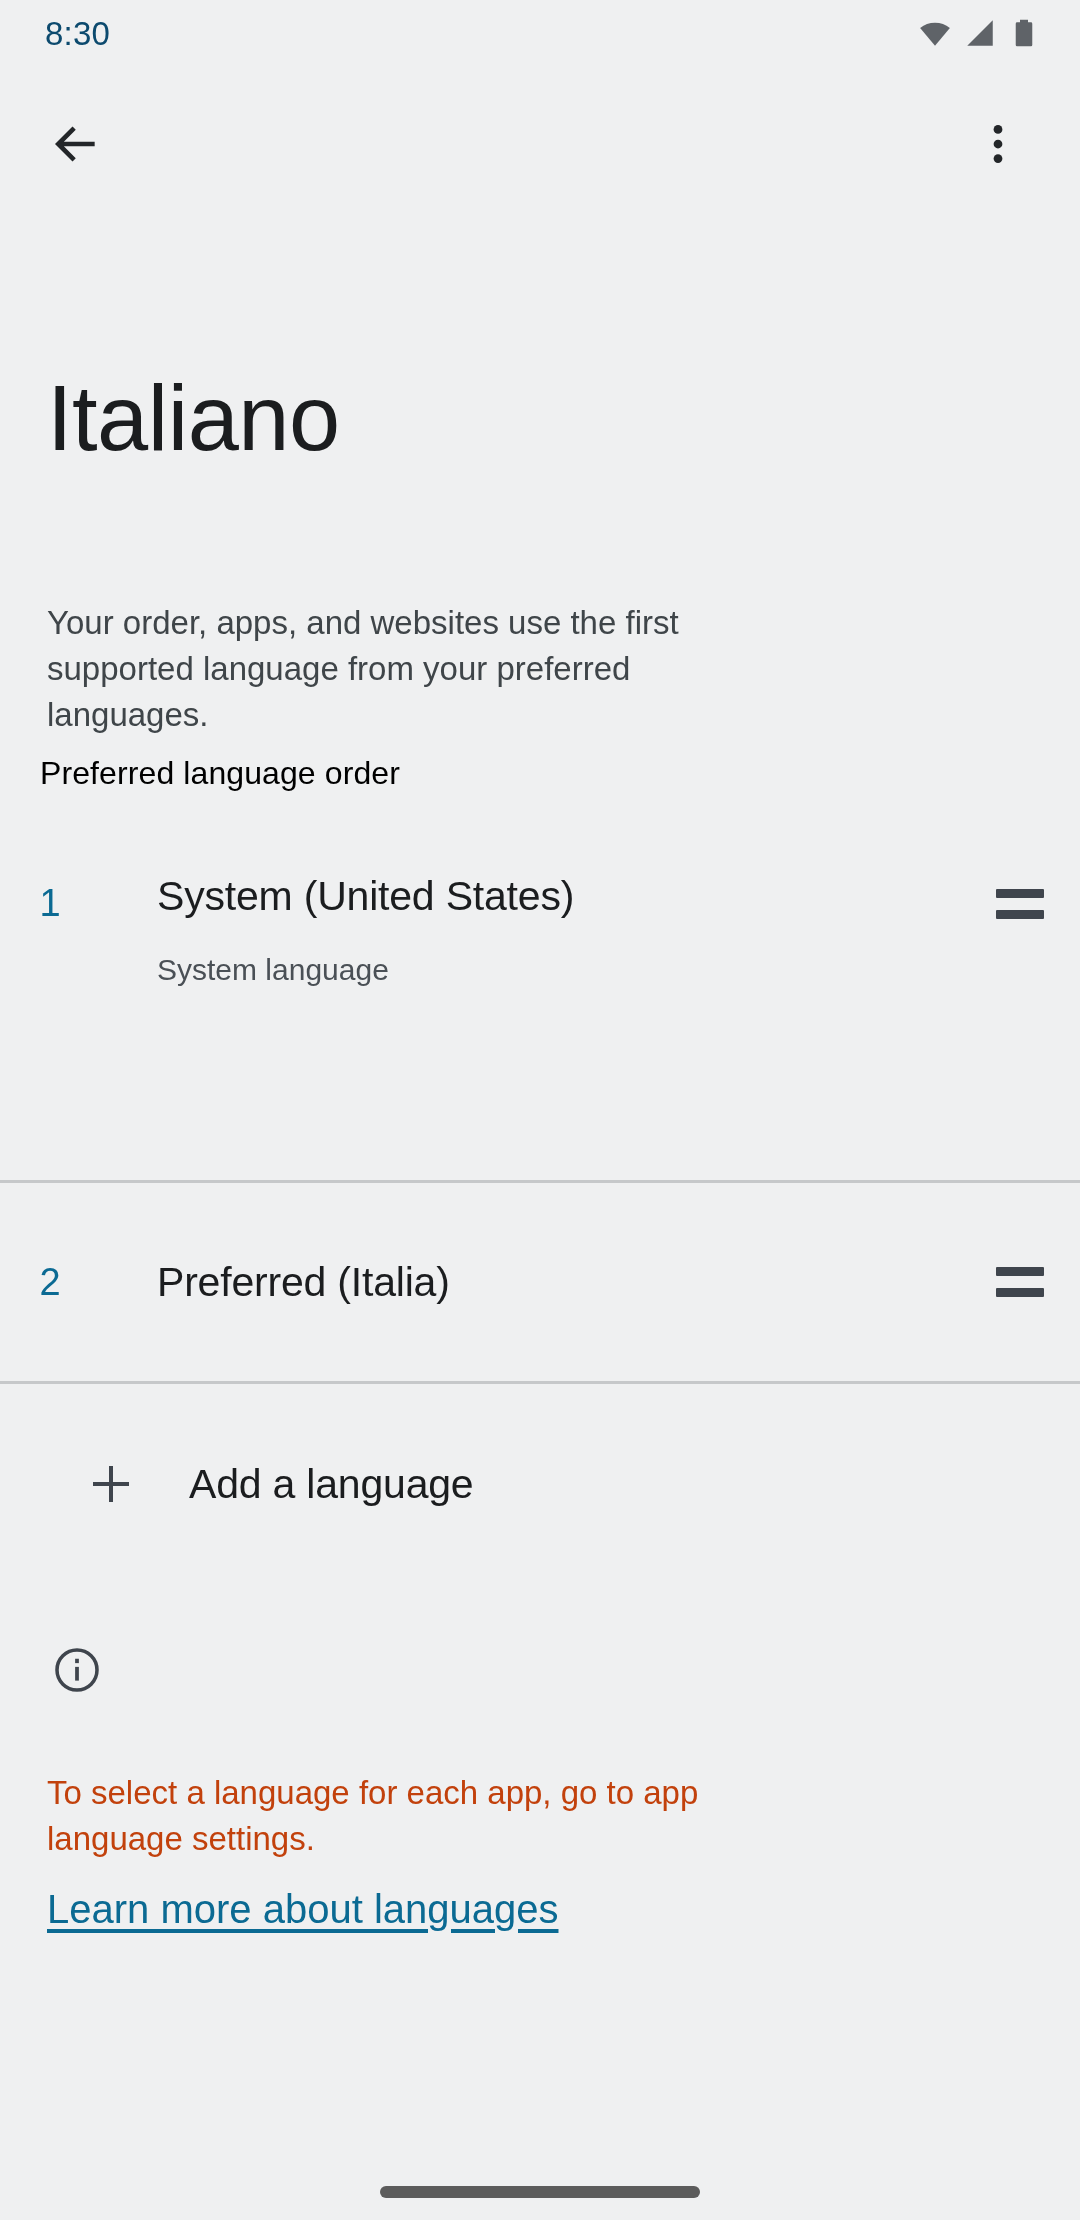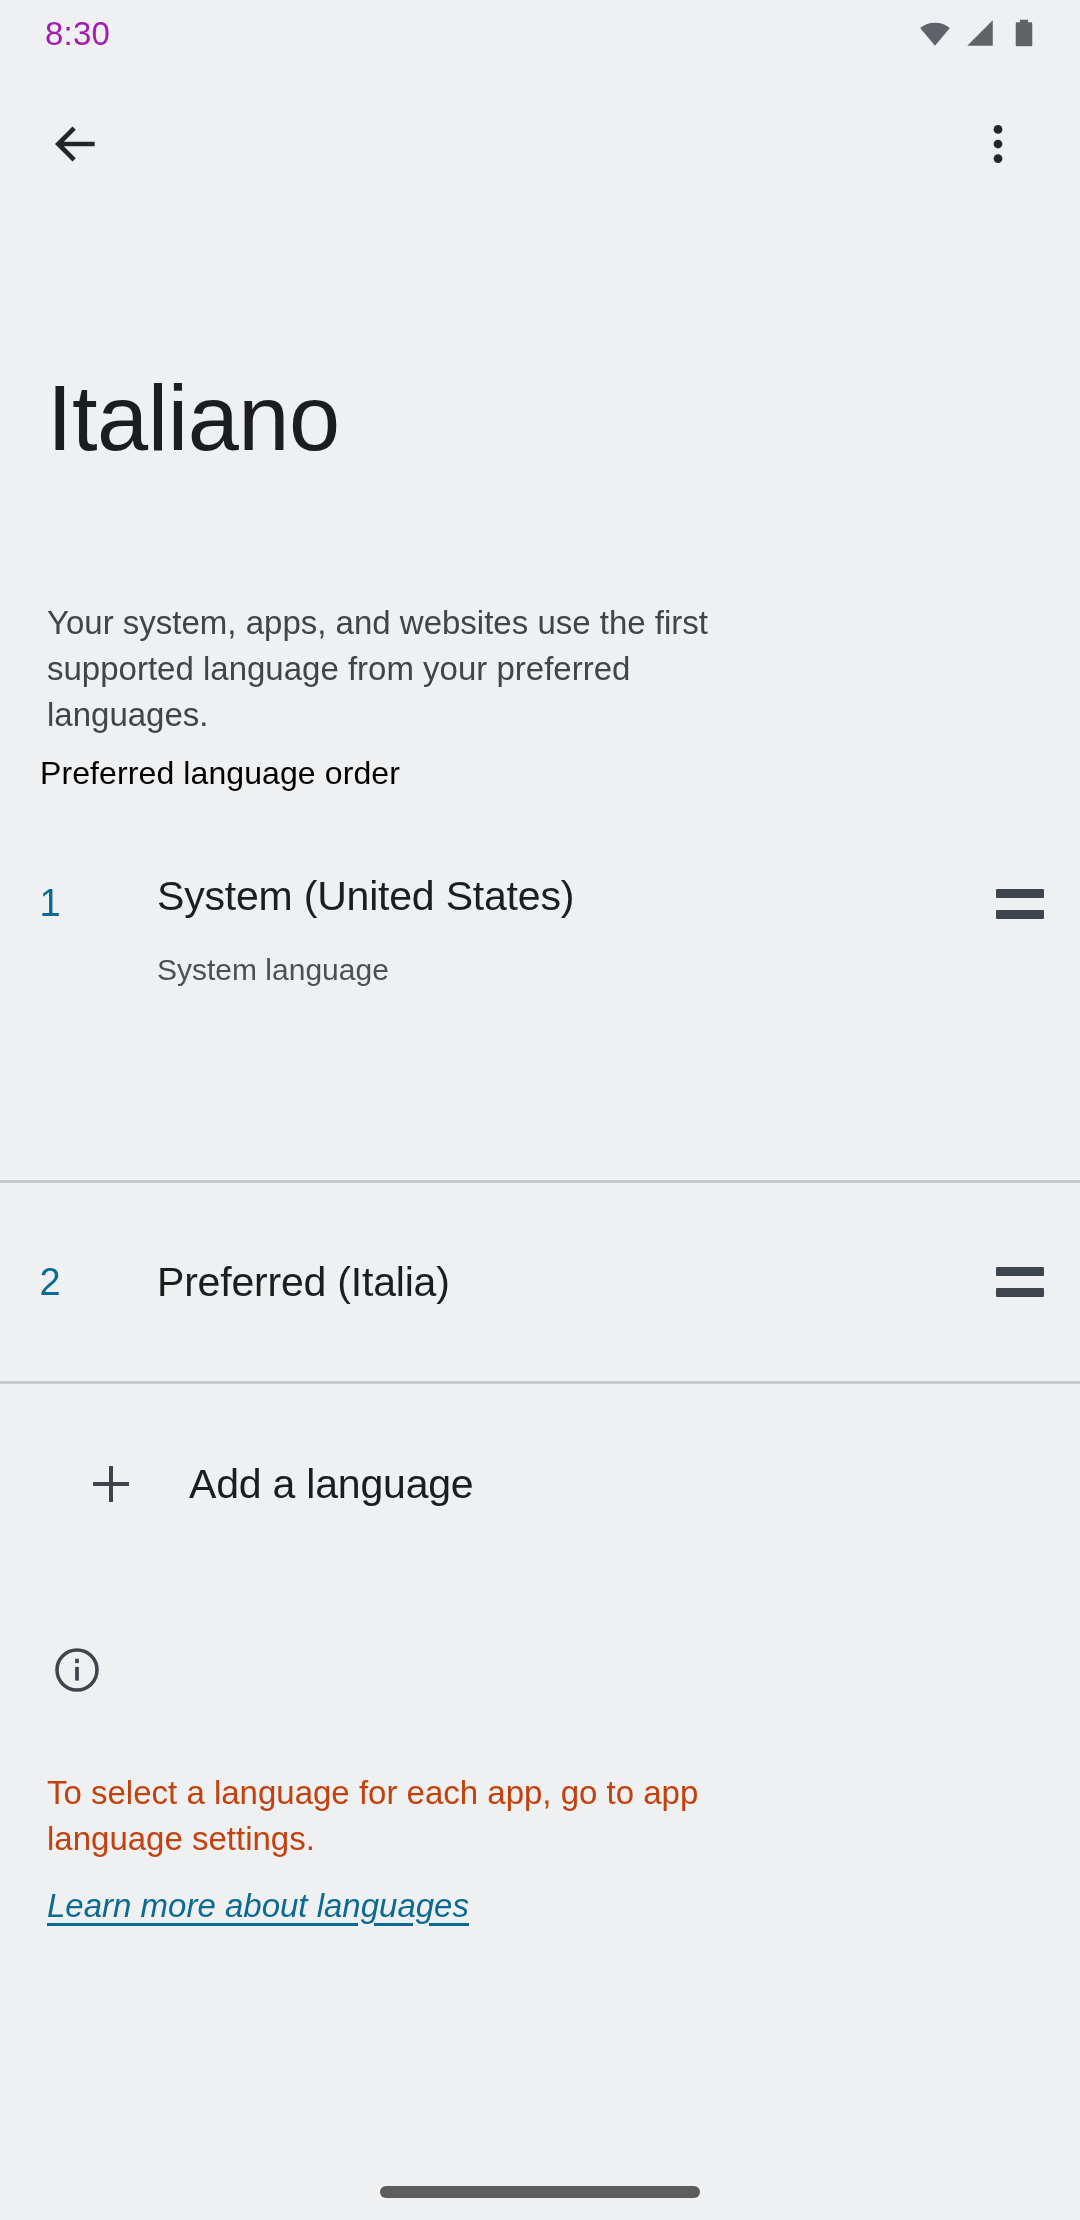"8:30" .status-time { color: #a21caf -> #0c4a6e }
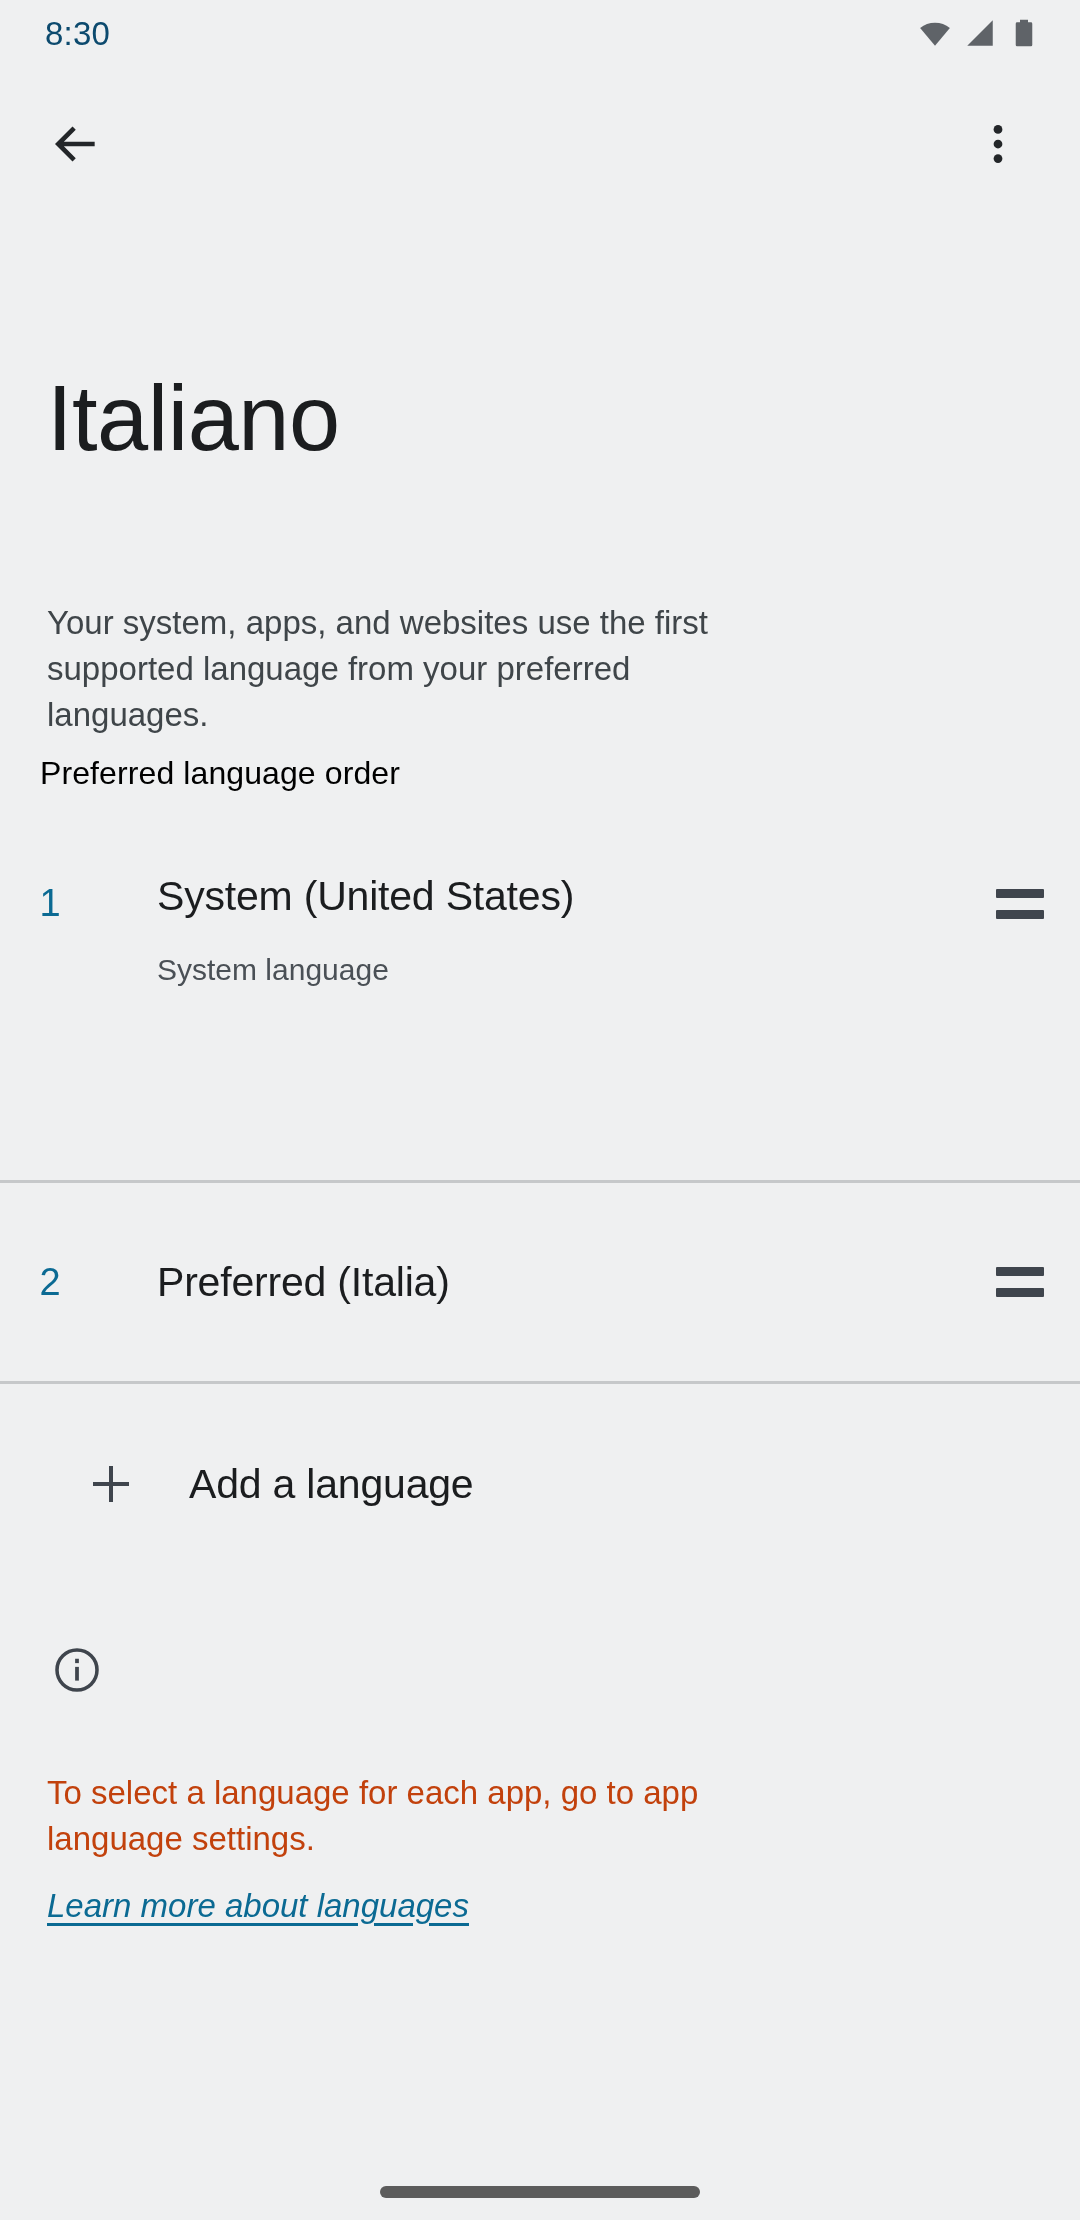"Your system, apps, and websites" p.page-desc { text: system -> order }
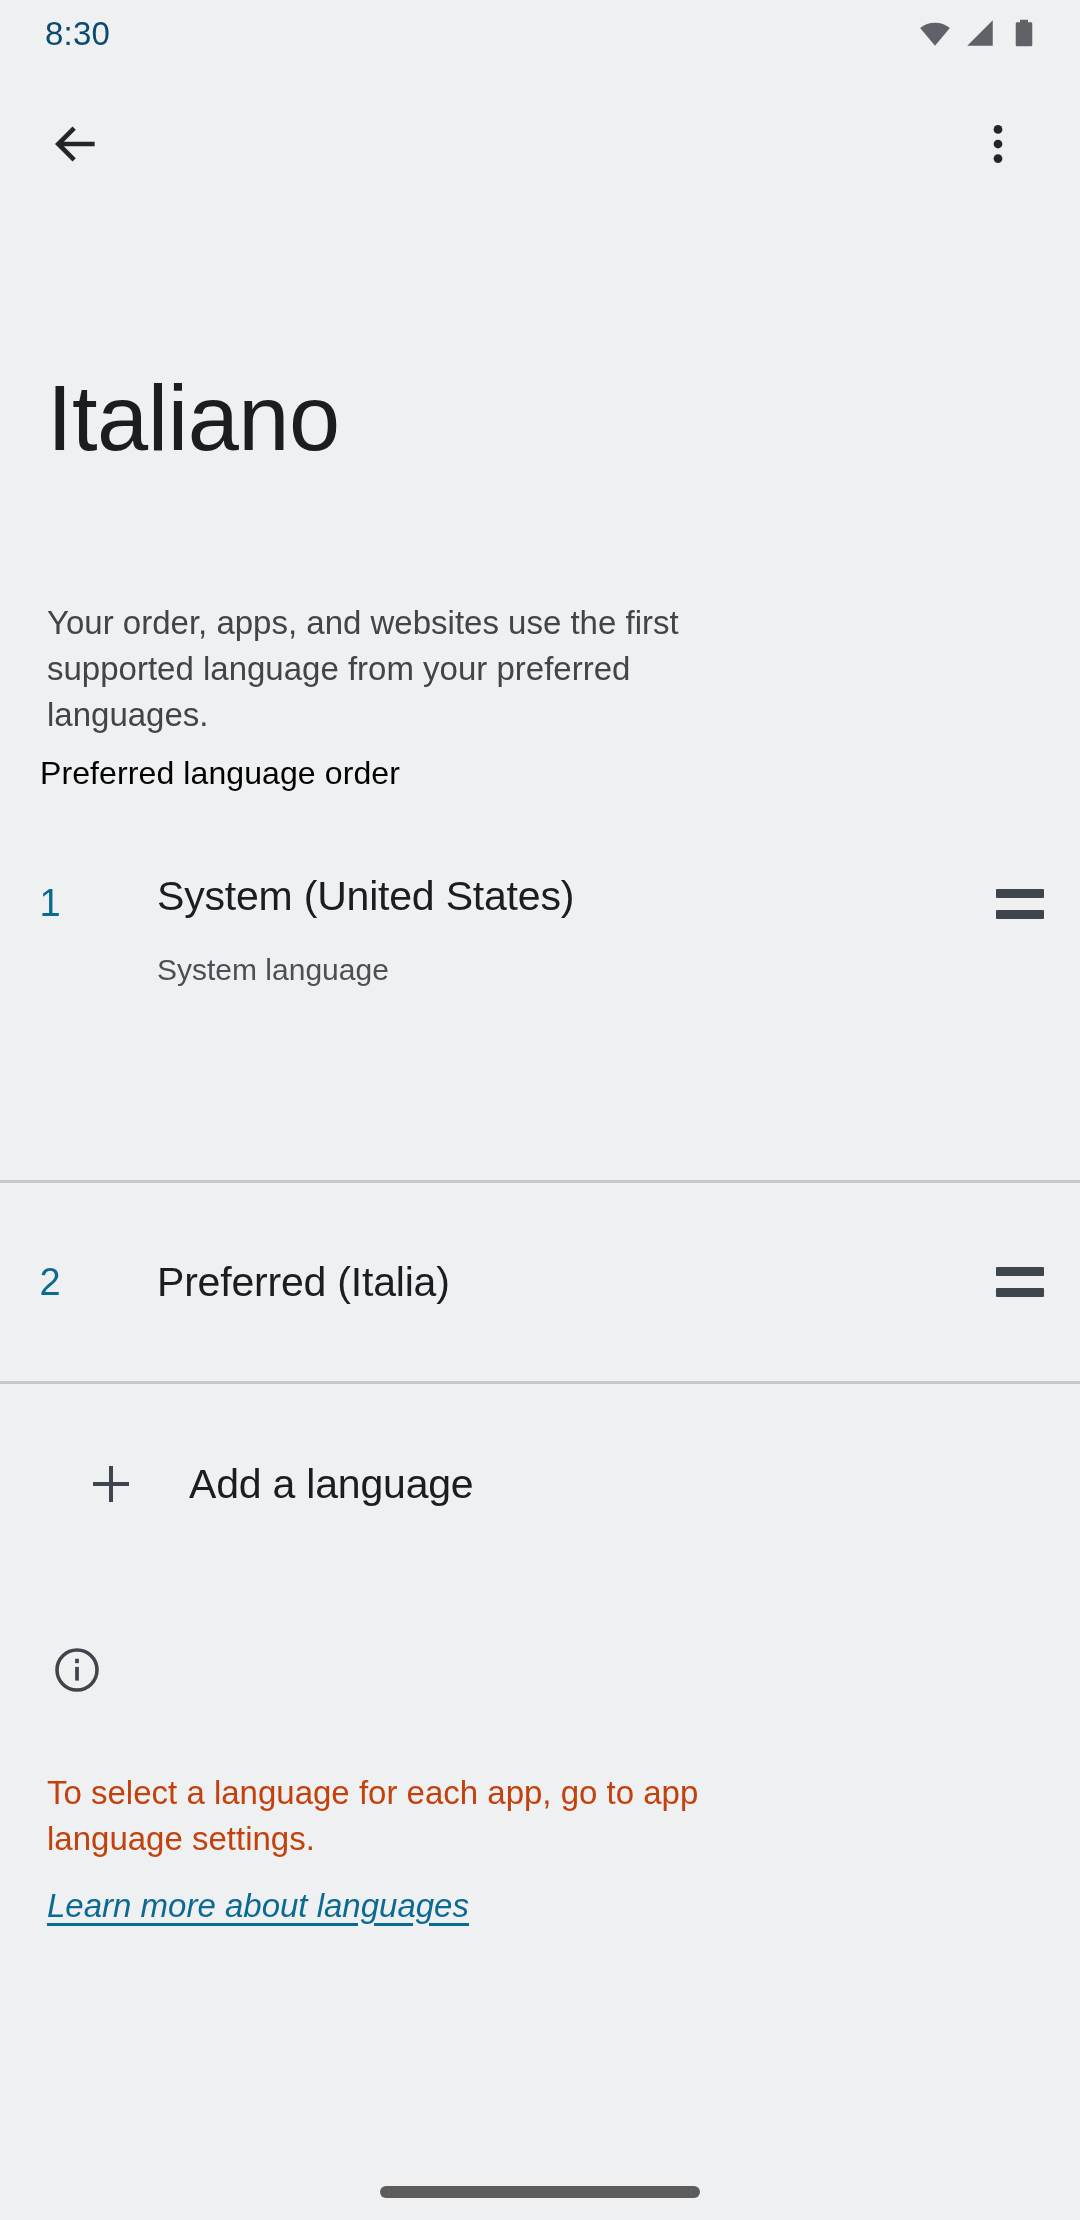"Learn more about languages" .footer-link { font-size: 33px -> 40px; font-style: italic -> none }
